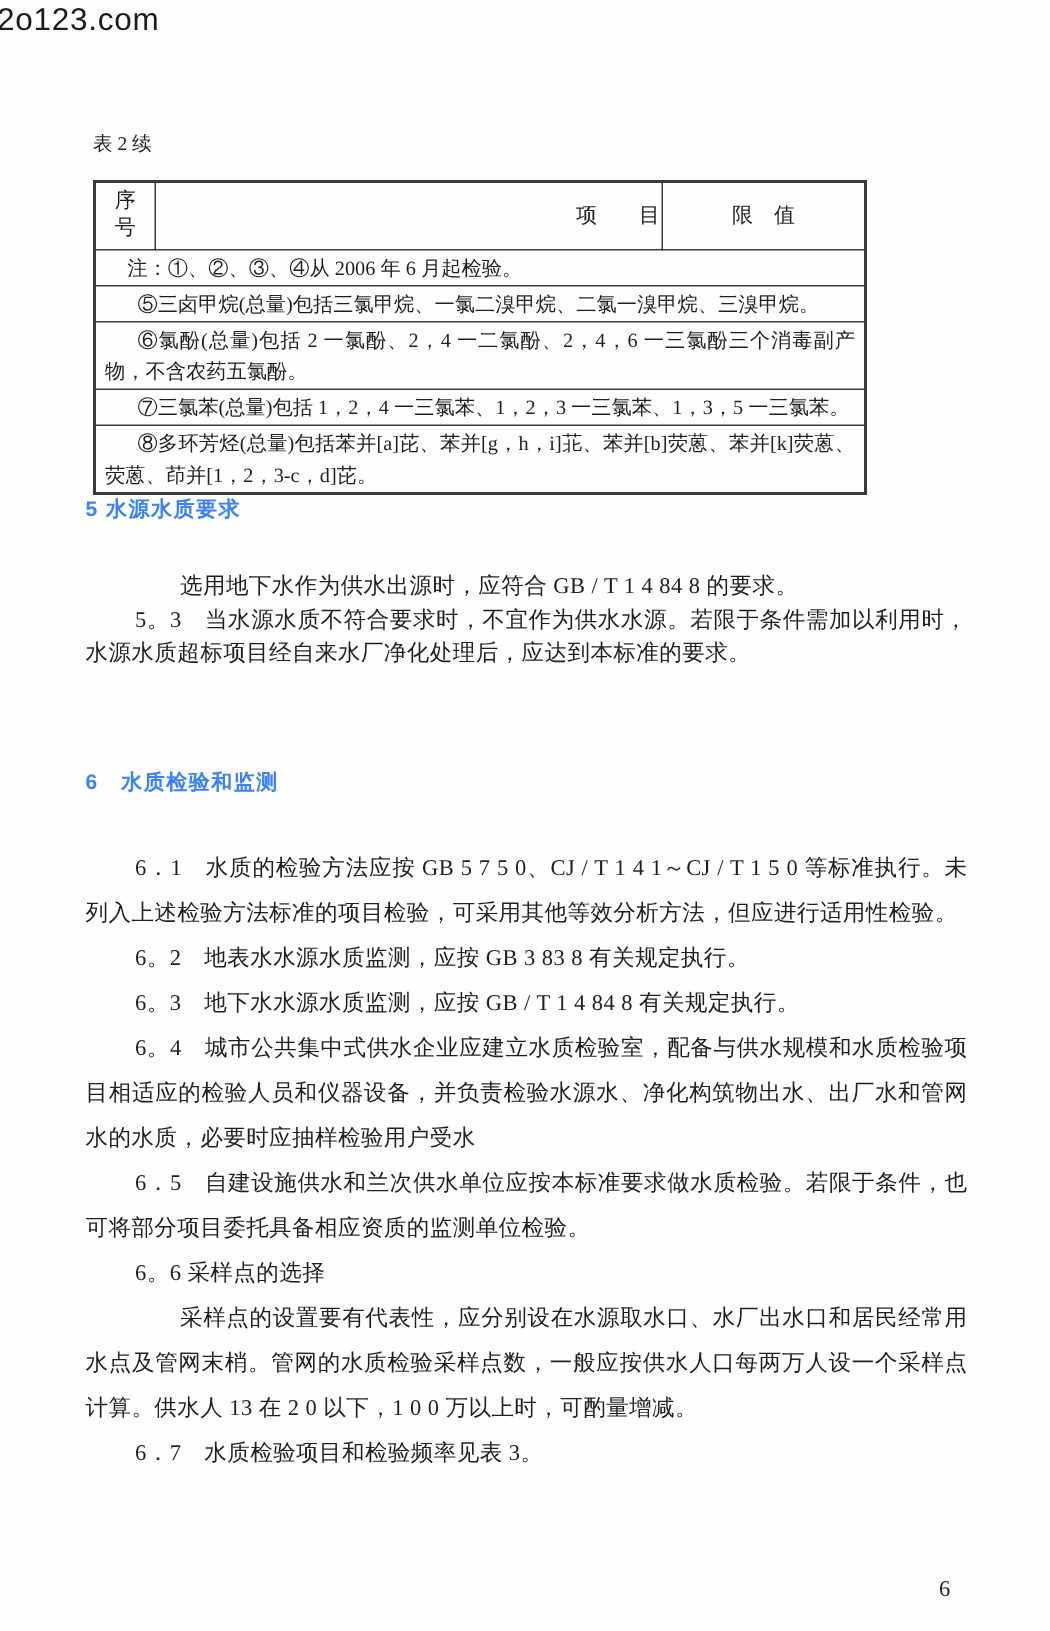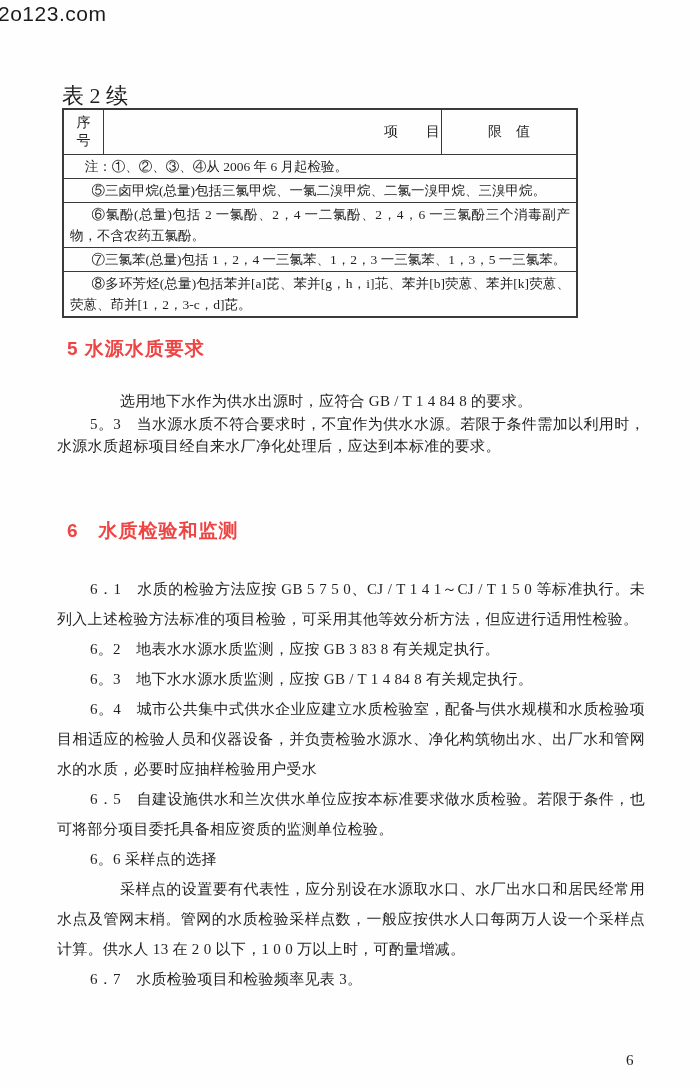"表 2 续" .tbl-caption { font-size: 22px -> 13px; margin-bottom: 2px -> 14px }
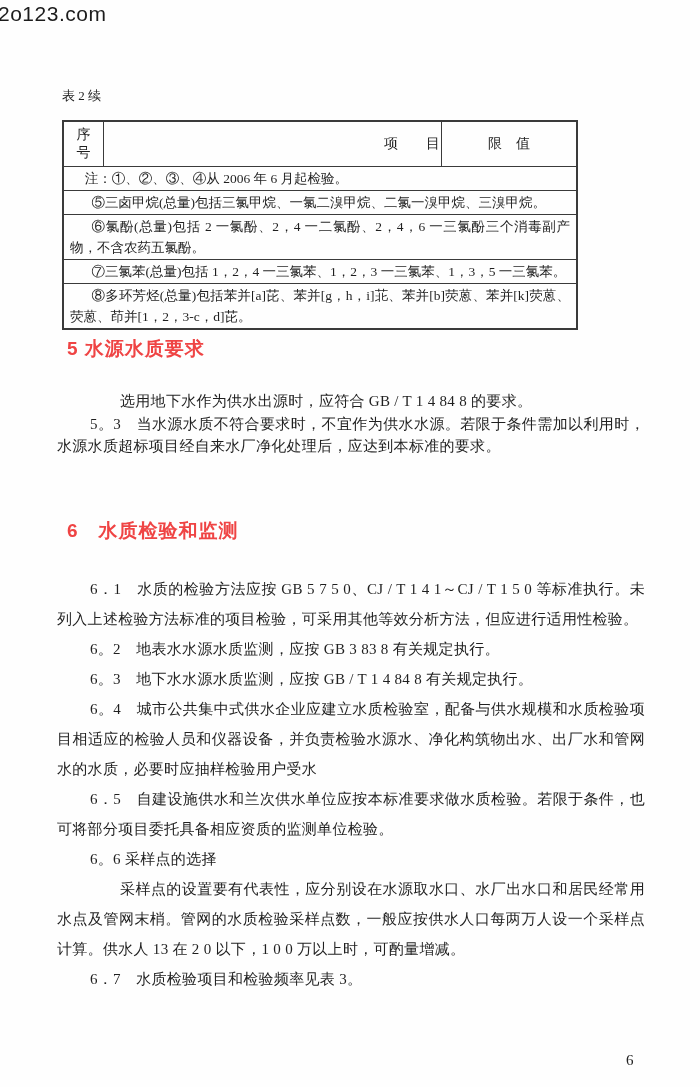"5 水源水质要求" .sec h2 { color: #ef4444 -> #3b82f6; font-size: 19px -> 14px; margin: 10px -> 0 }
